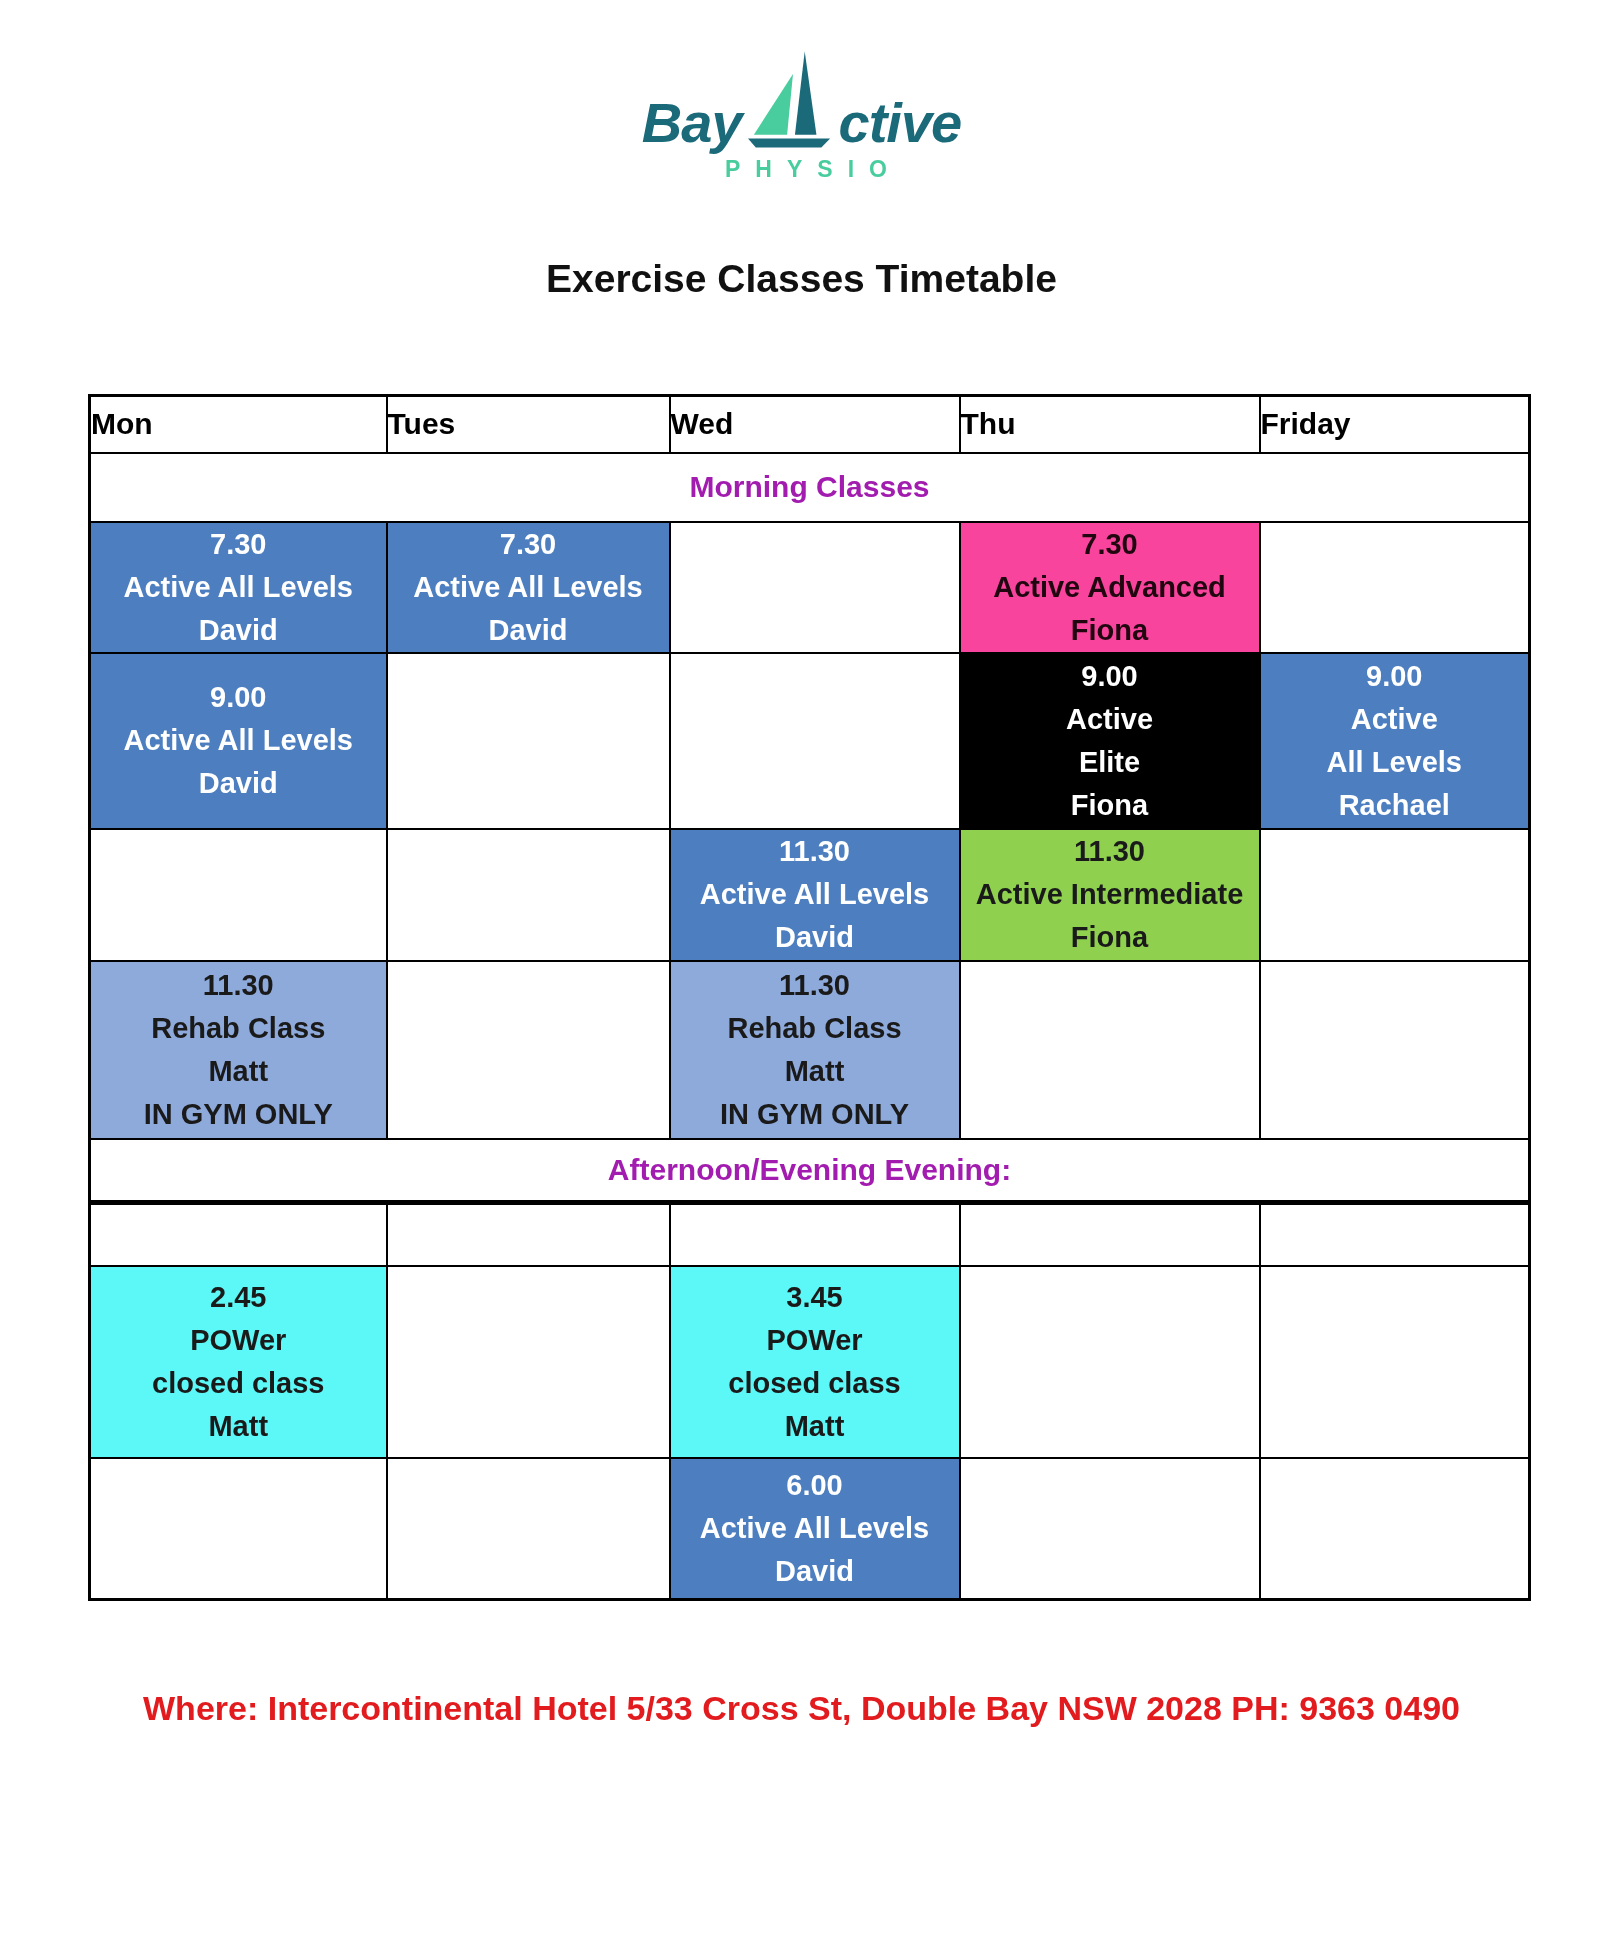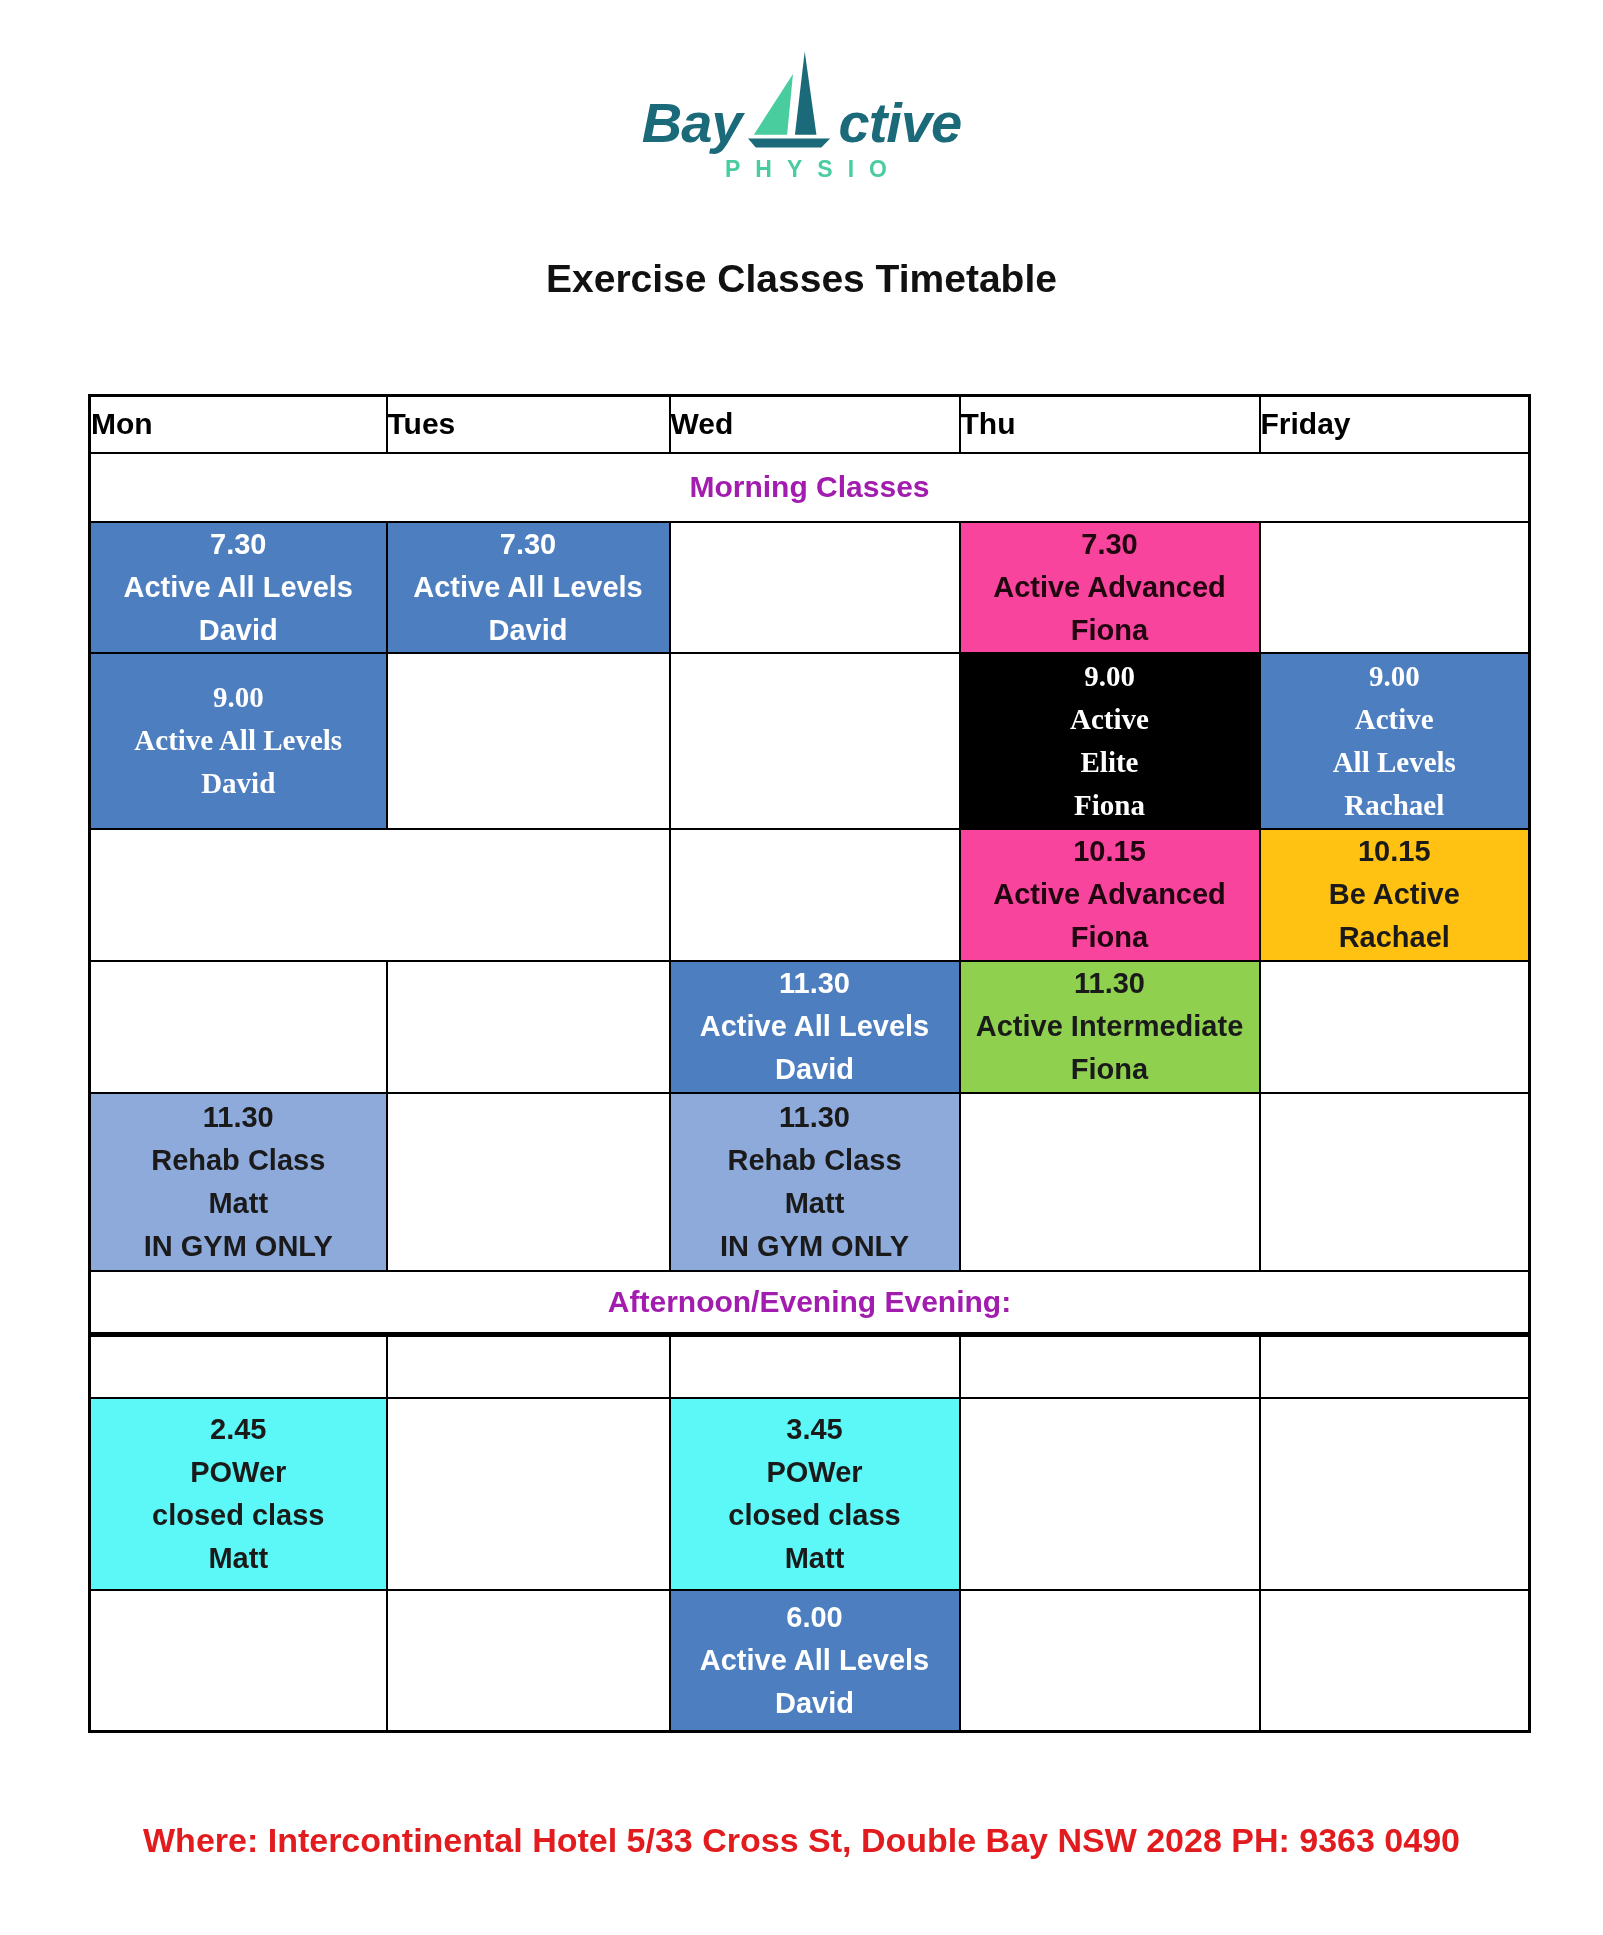"9.00" tr.r2 { font-family: Liberation Serif, serif -> none }
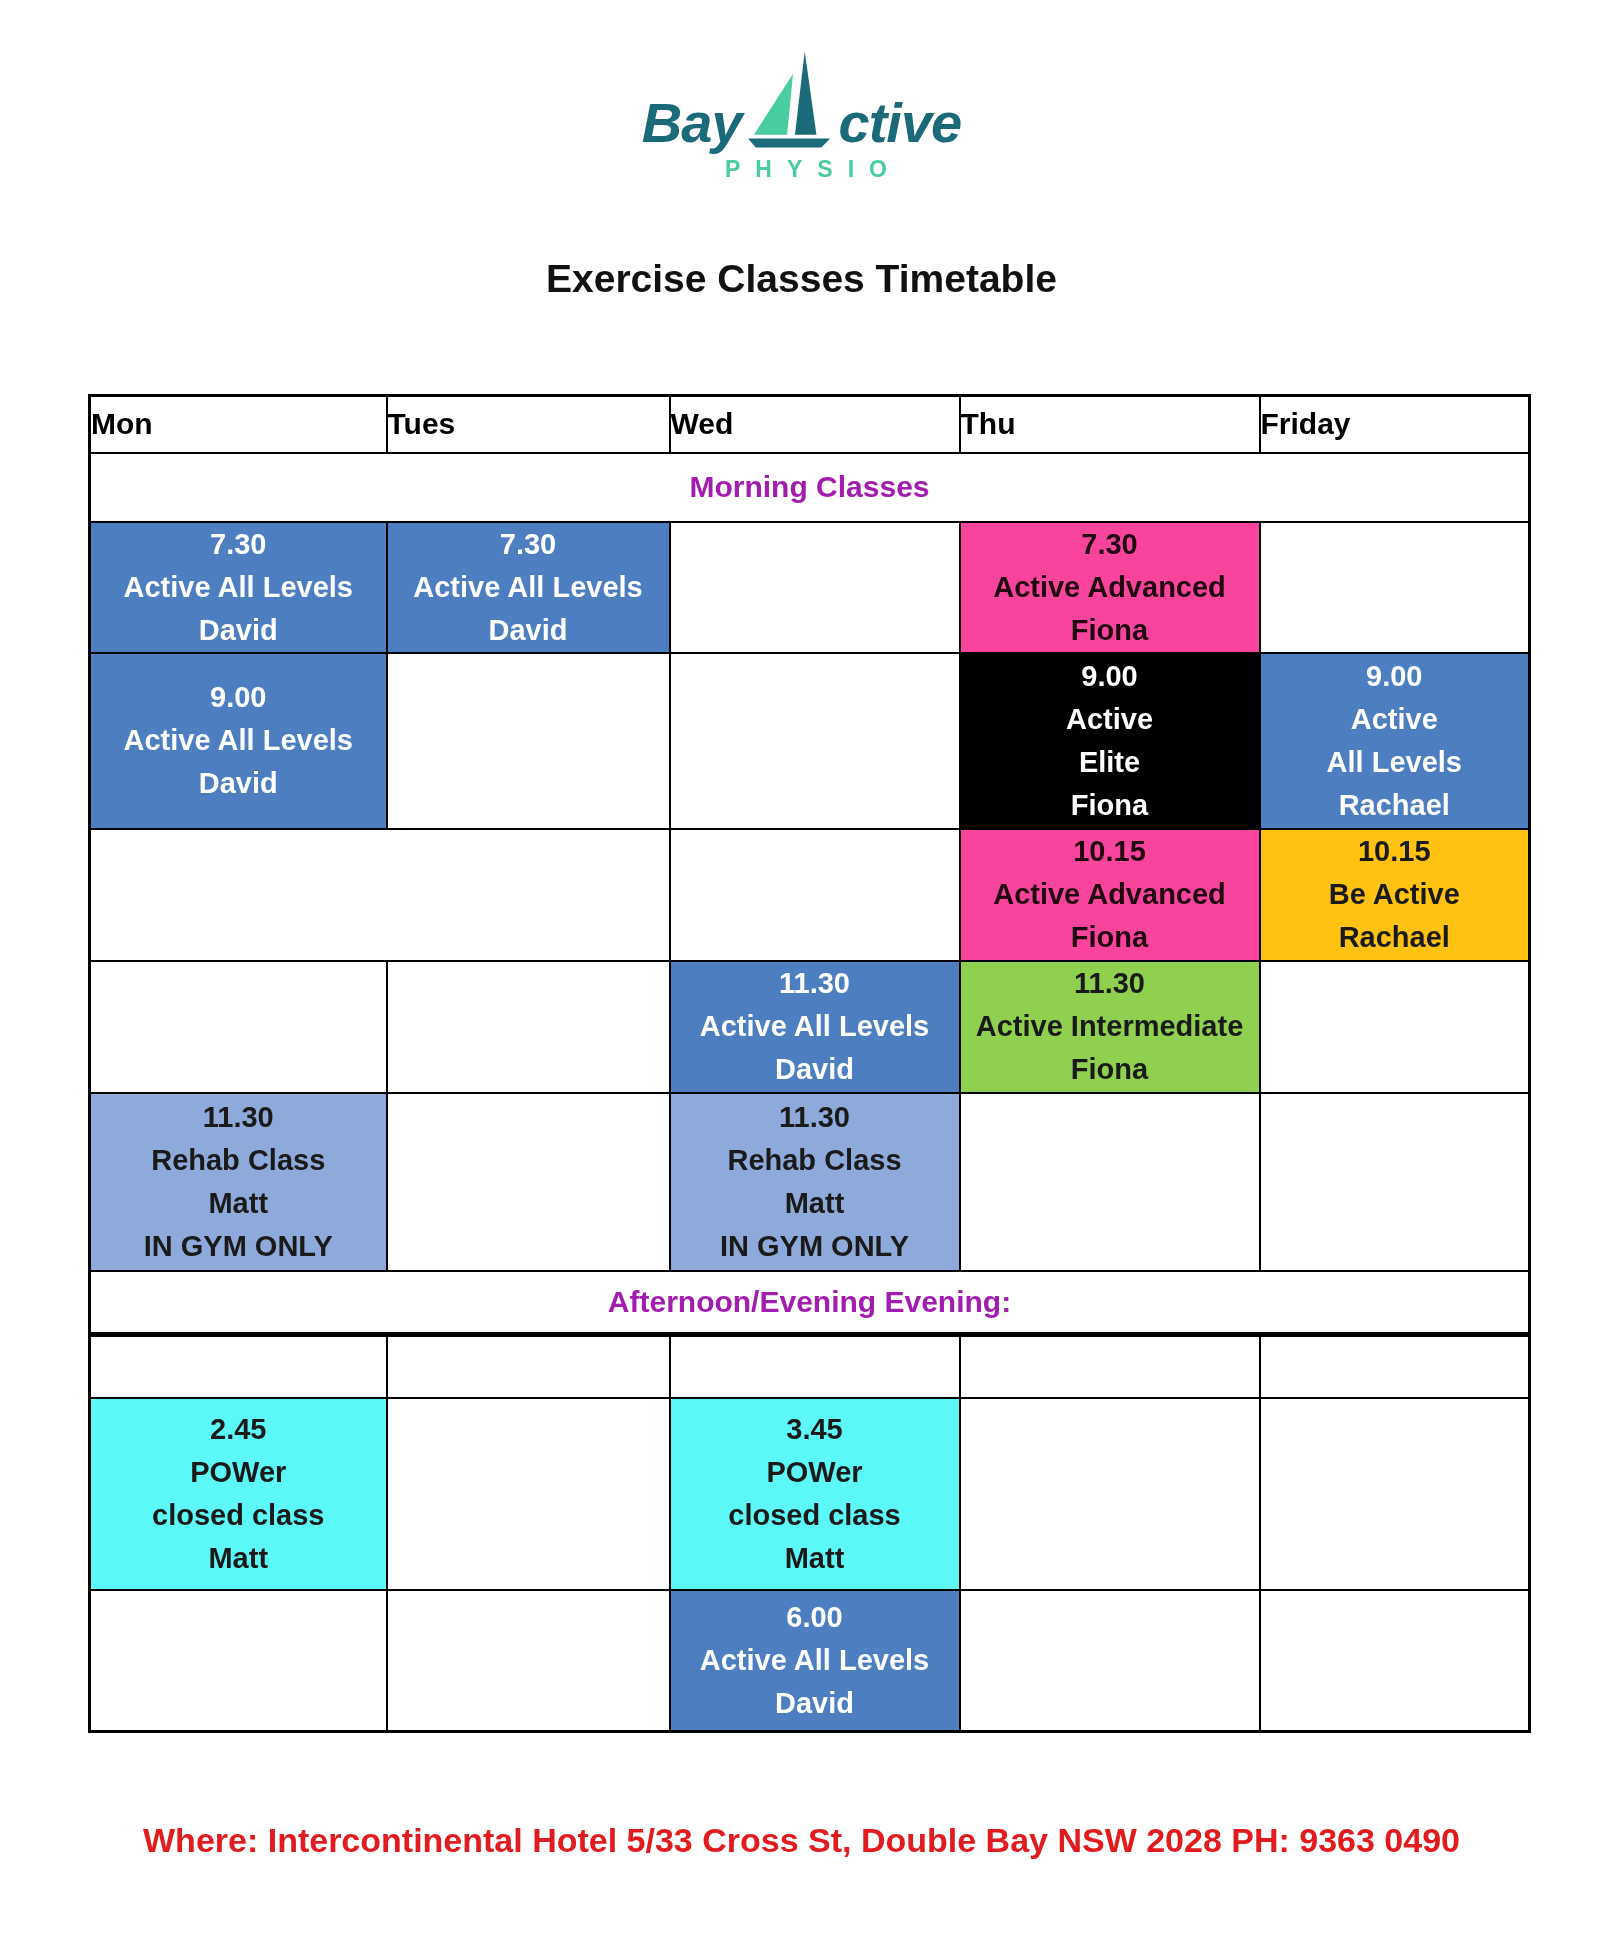"10.15" tr.r3 { html: <tr> <td></td> <td></td> <td>10.15 Active Advanced Fiona</td> <td>10.15 Be Active Rachael</td> </tr> -> none }
